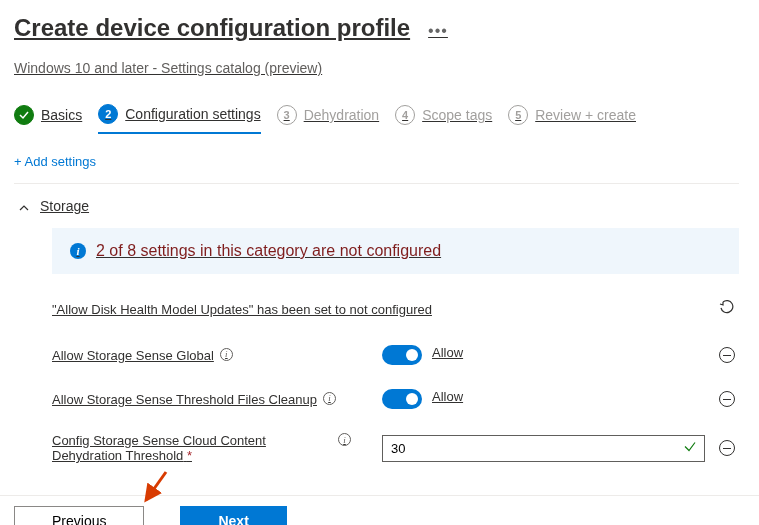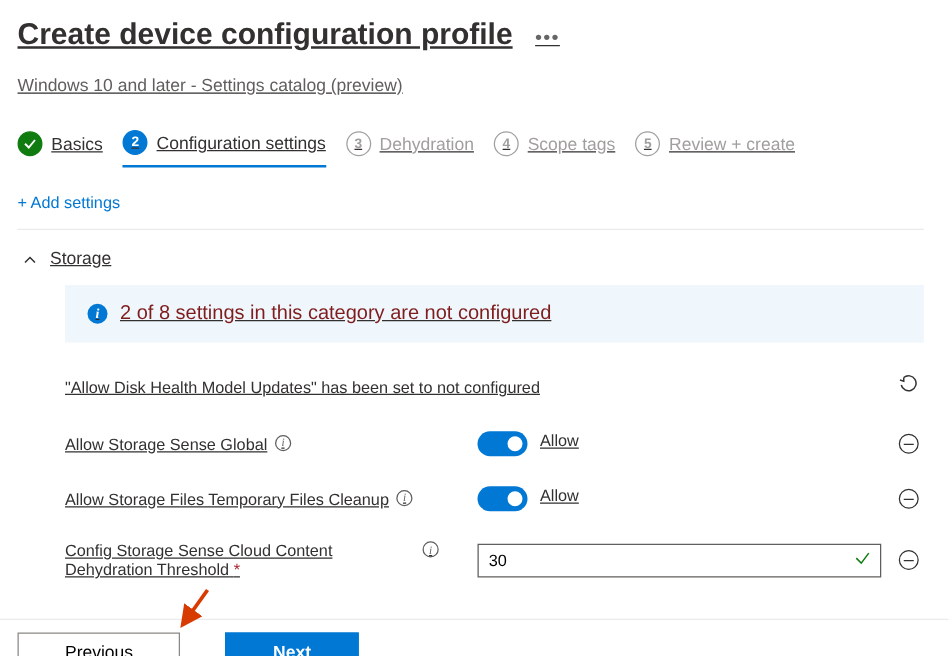"Allow Storage Files Temporary Files" span.label-text { text: Files Temporary -> Sense Threshold }
